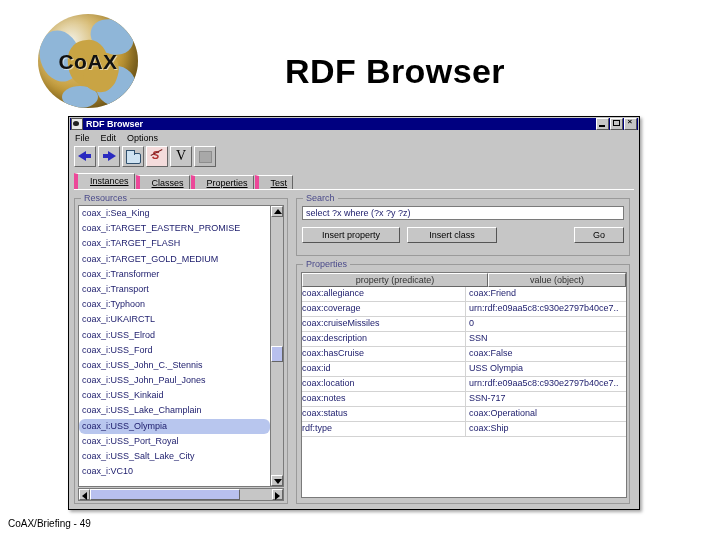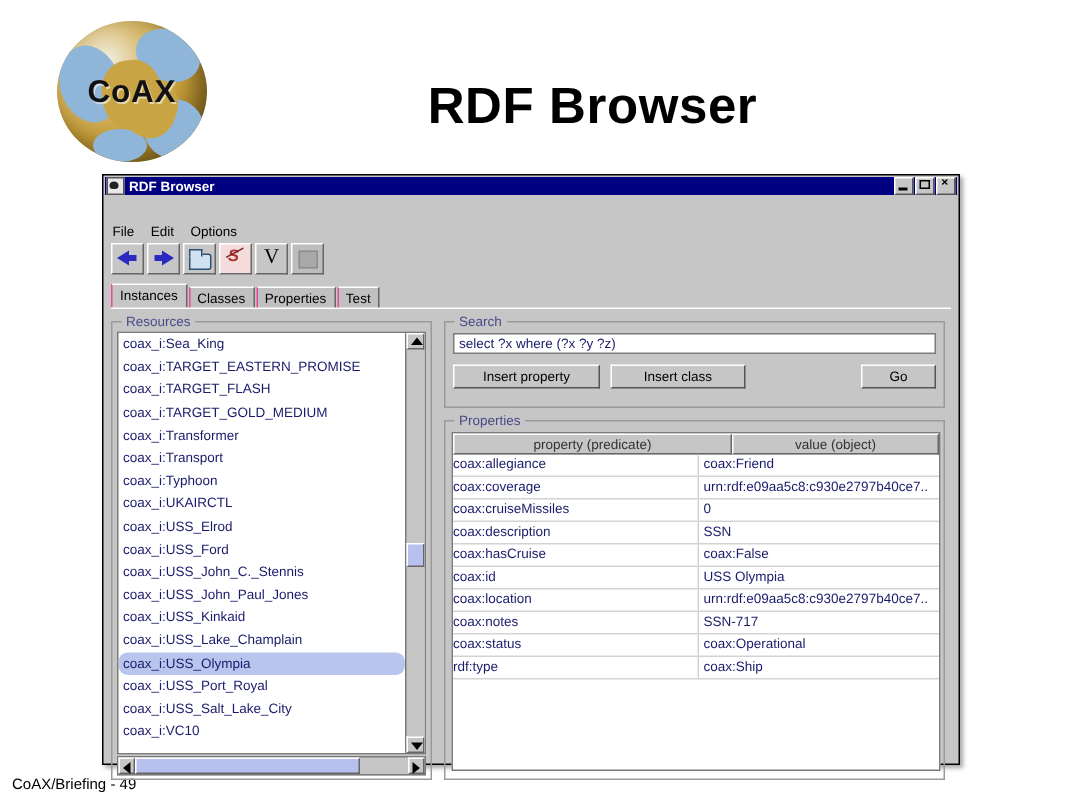"File" .menubar span { margin-top: 16px -> none }
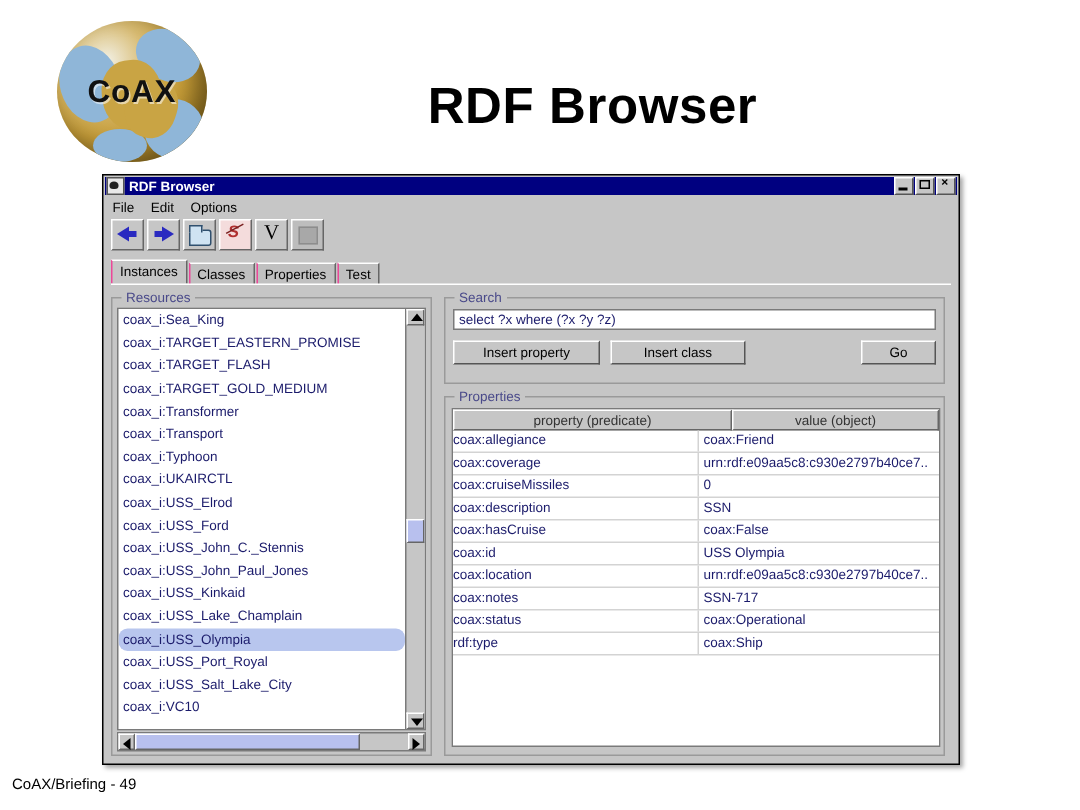"Instances" .tab { border-left: 1px solid #ec4899 -> 4px solid #ec4899; padding: 2px 5px 2px 5px -> 2px 5px 2px 12px; text-decoration: none -> underline }
